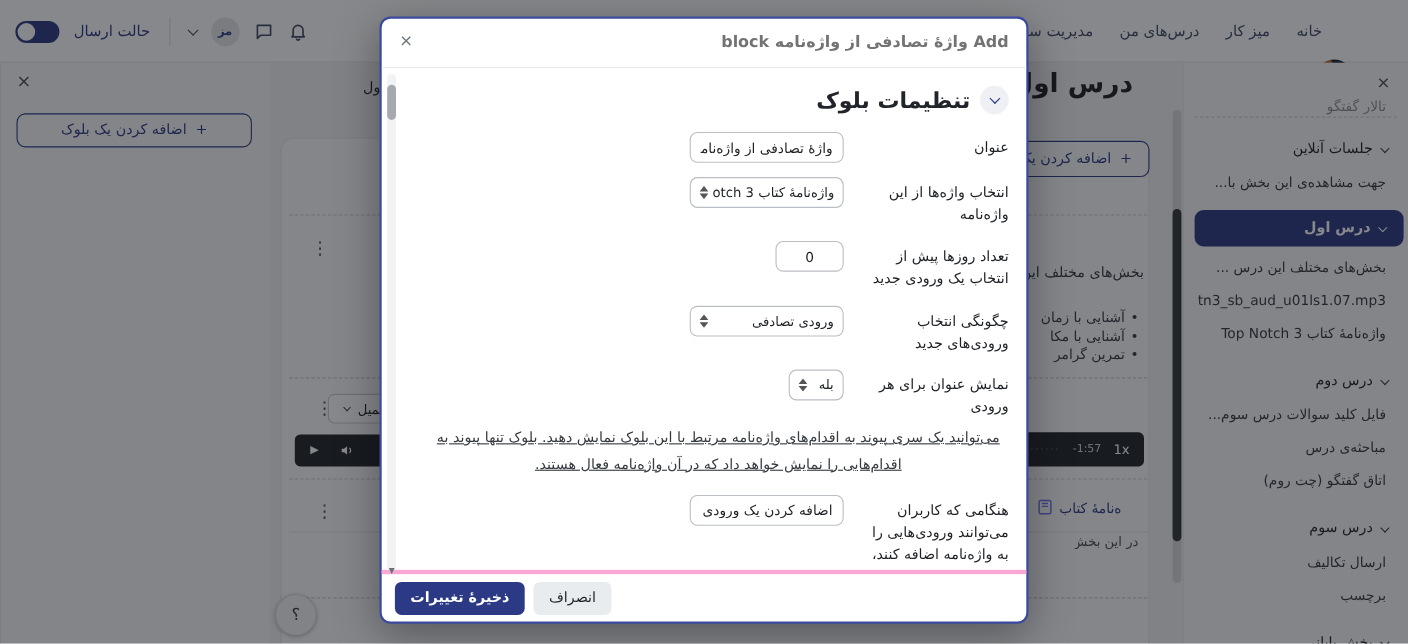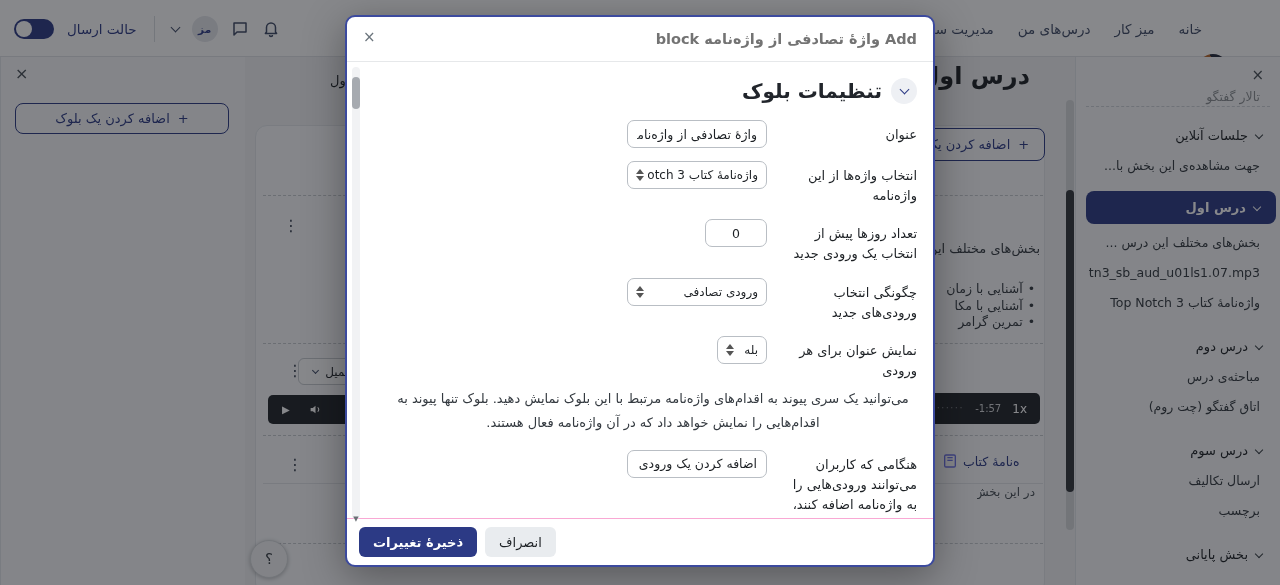"فایل کلید سوالات درس سوم..." div.sb-item { html: none -> <div>فایل کلید سوالات درس سوم...</div> }
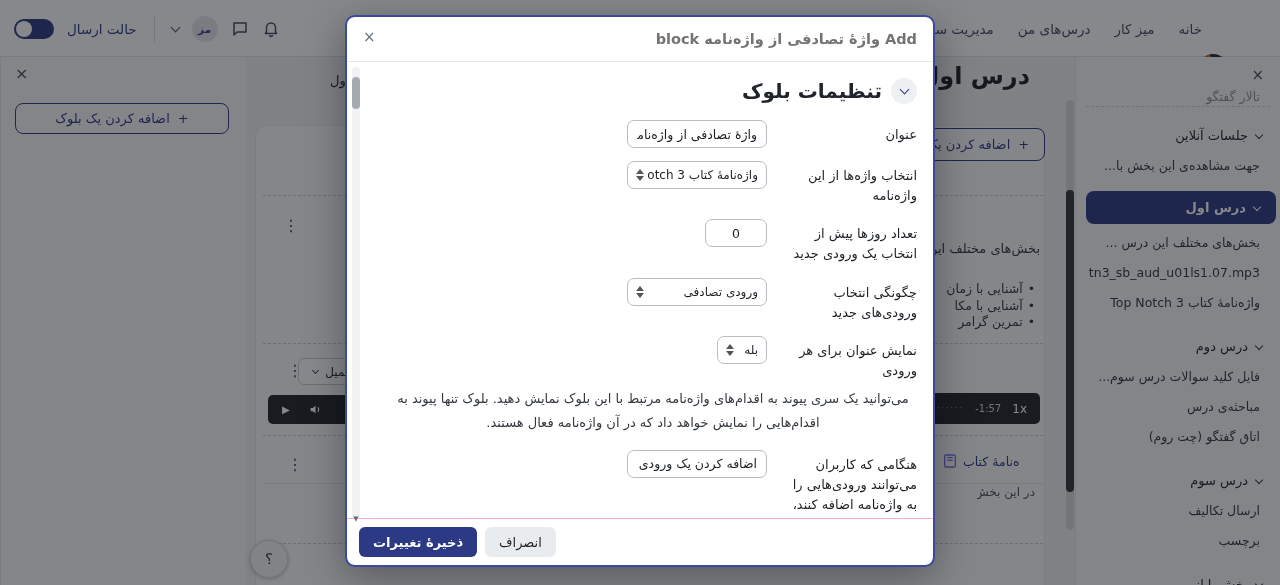"می‌توانید یک سری پیوند به" .m-note { text-decoration: none -> underline }
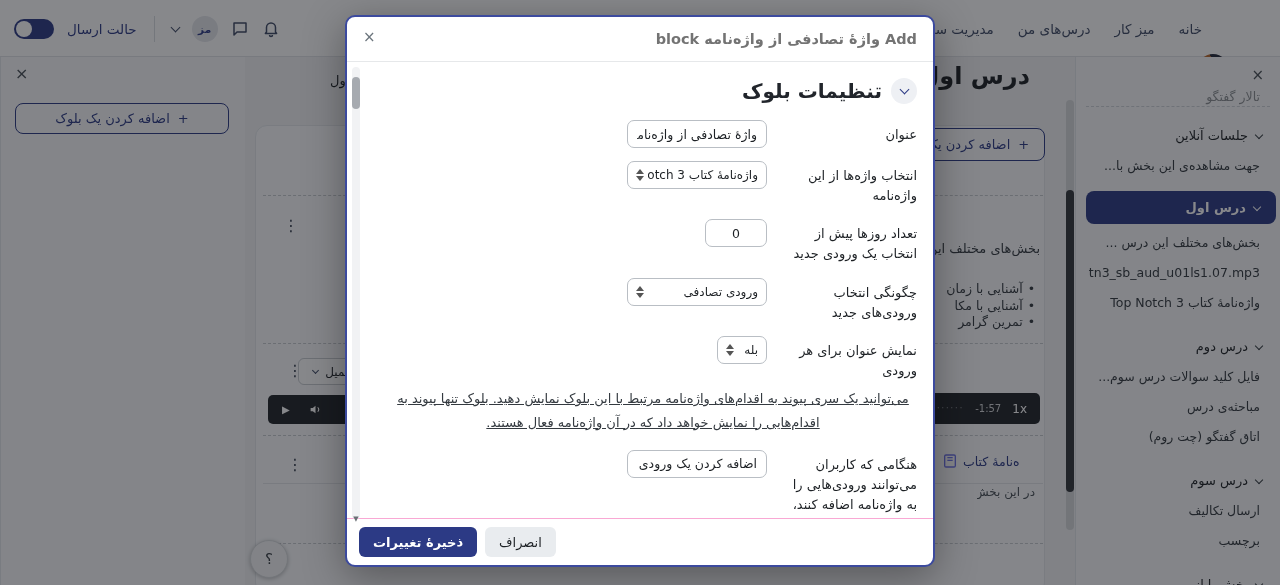"ذخیرهٔ تغییرات" .m-footer { border-top: 1px solid #f9a8d4 -> 4px solid #f9a8d4 }
